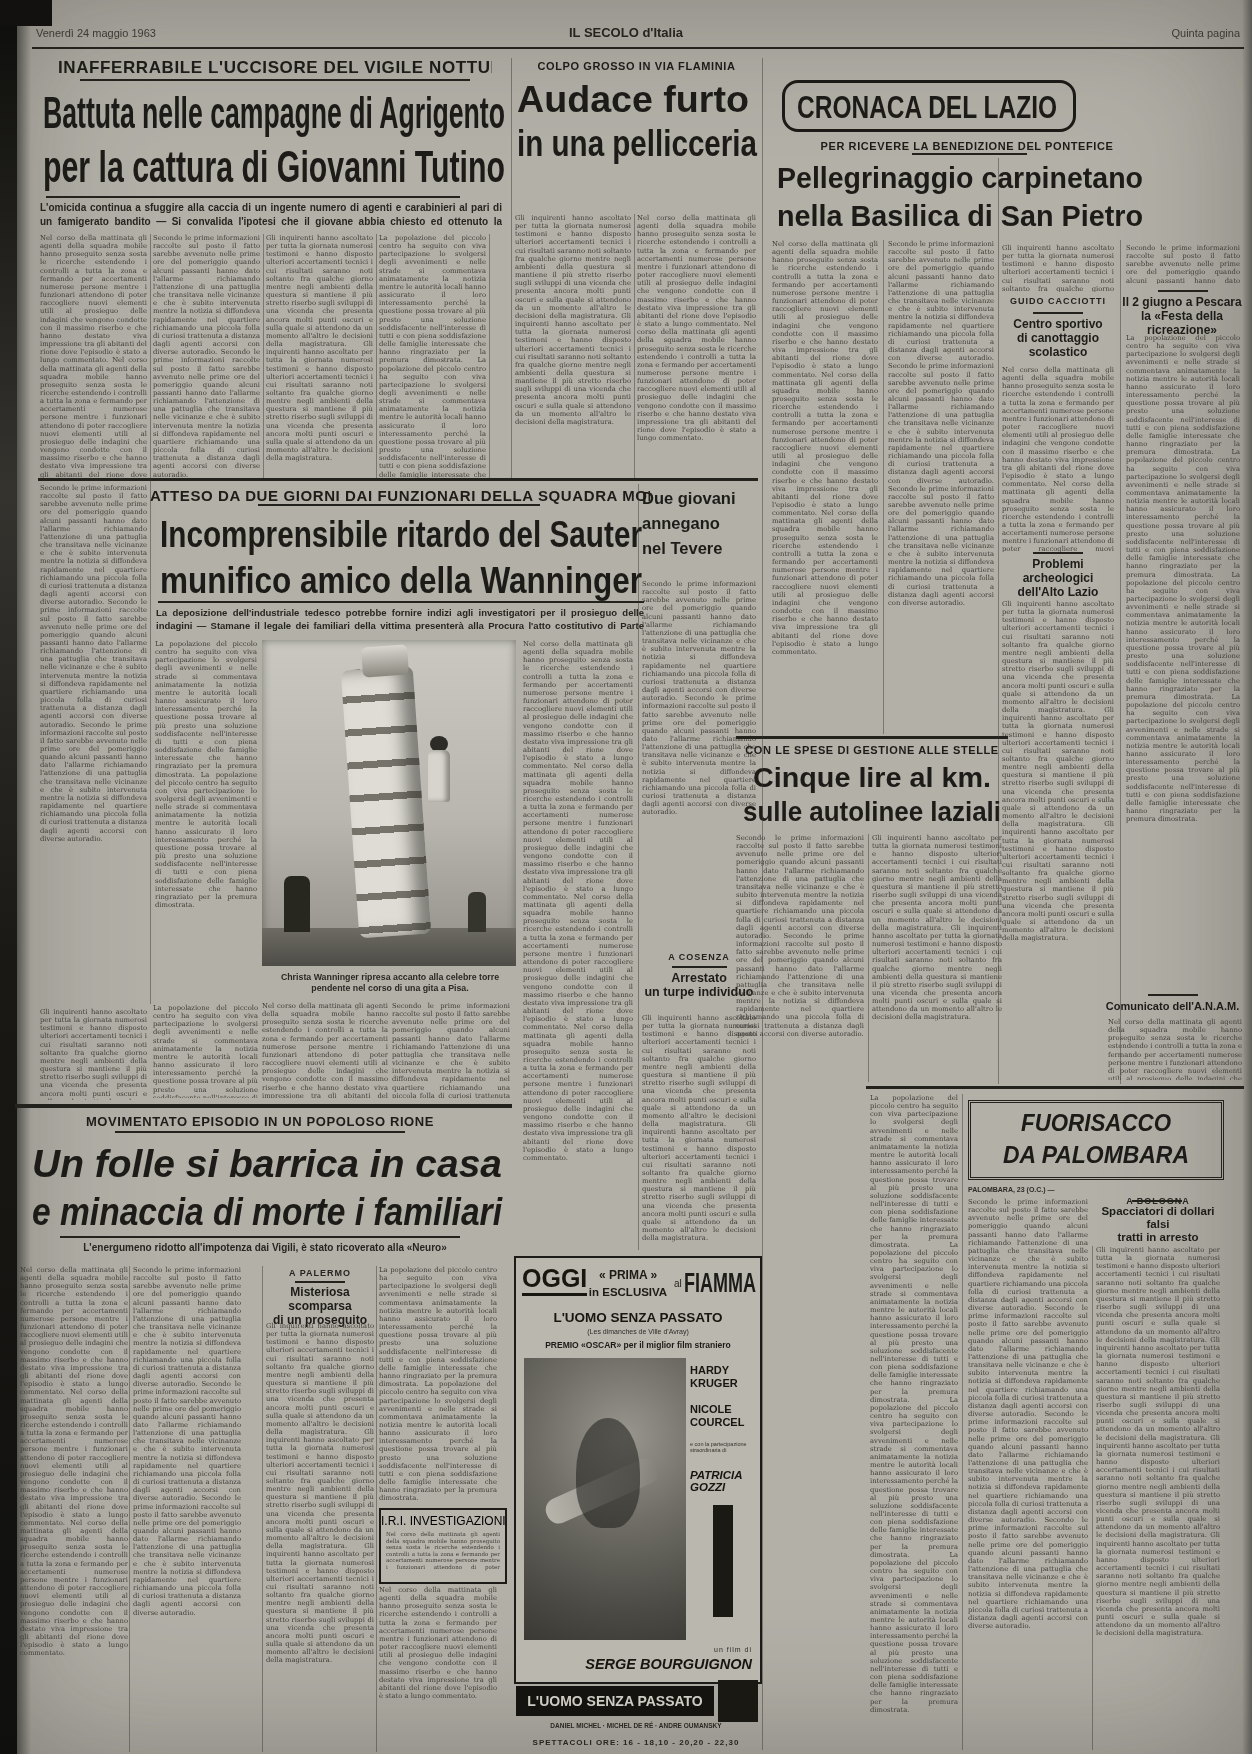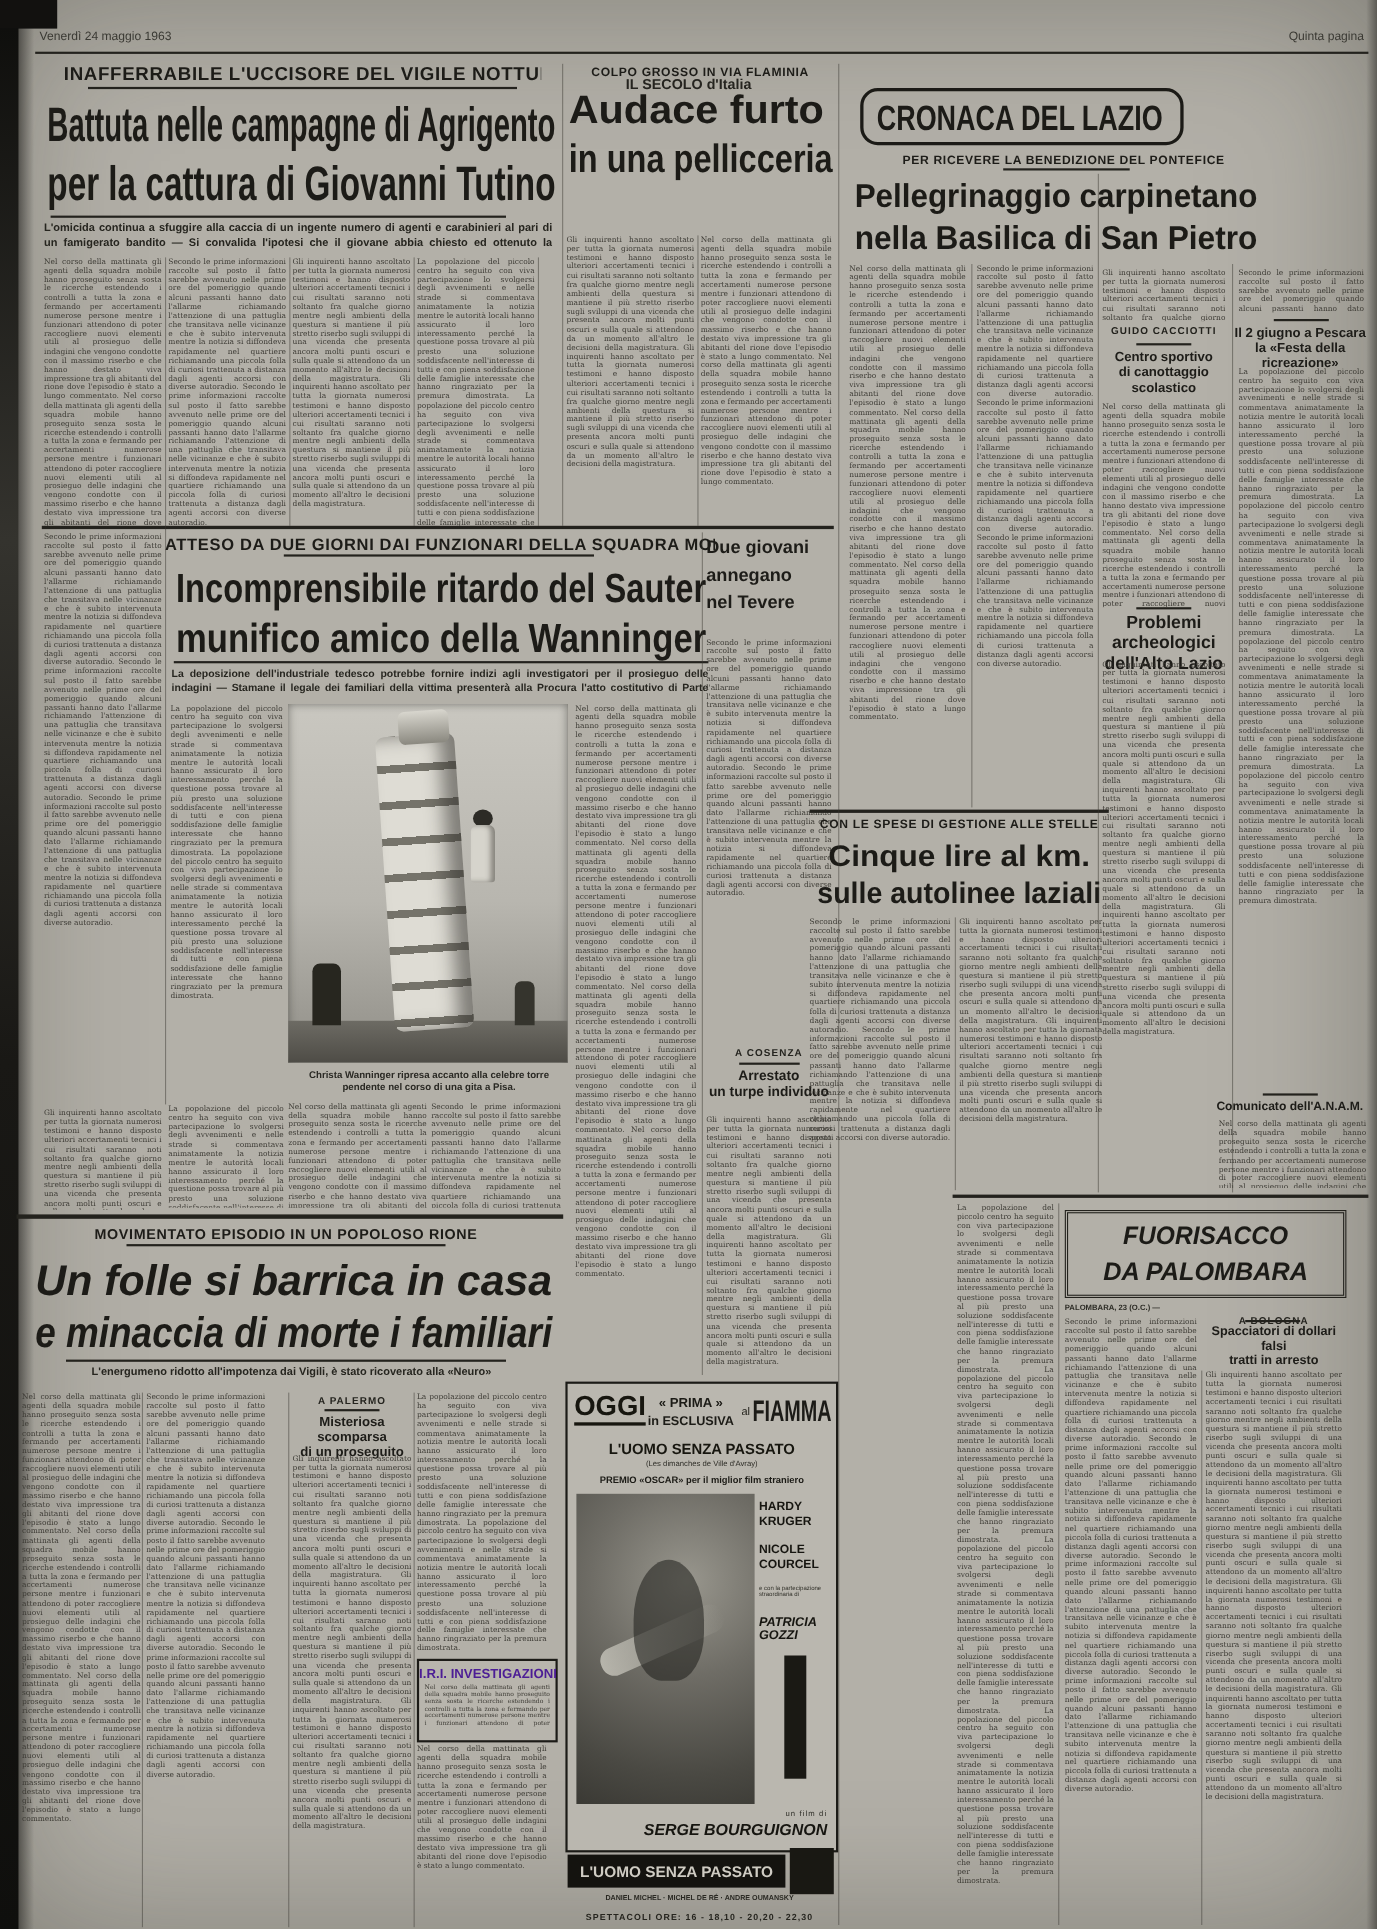"IL SECOLO d'Italia" div.abs { margin-top: 44px -> none }
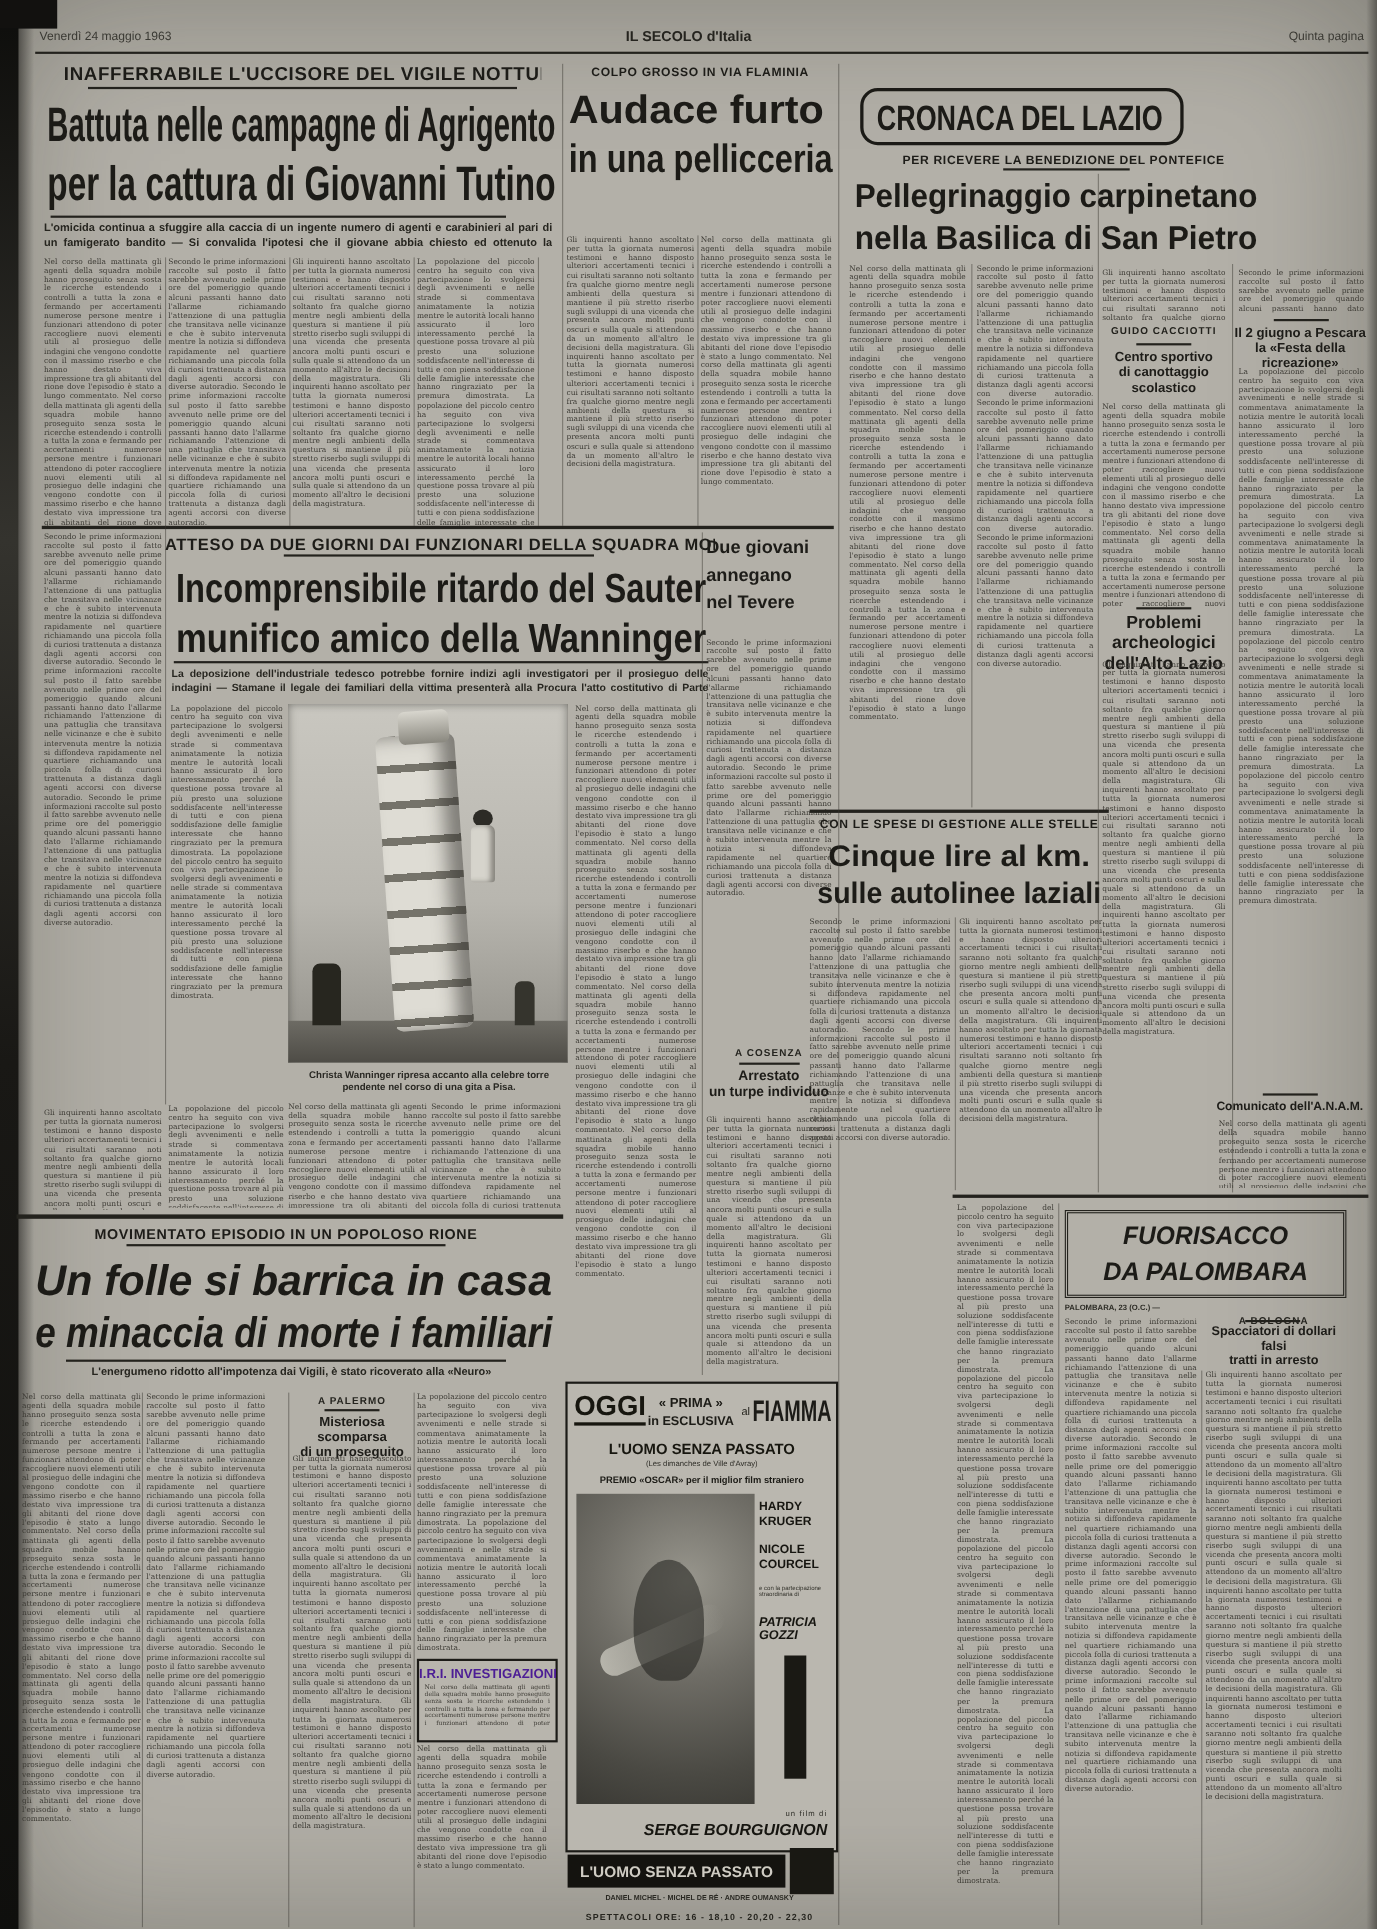"Problemi archeologici" div.abs { font-size: 16px -> 12px }
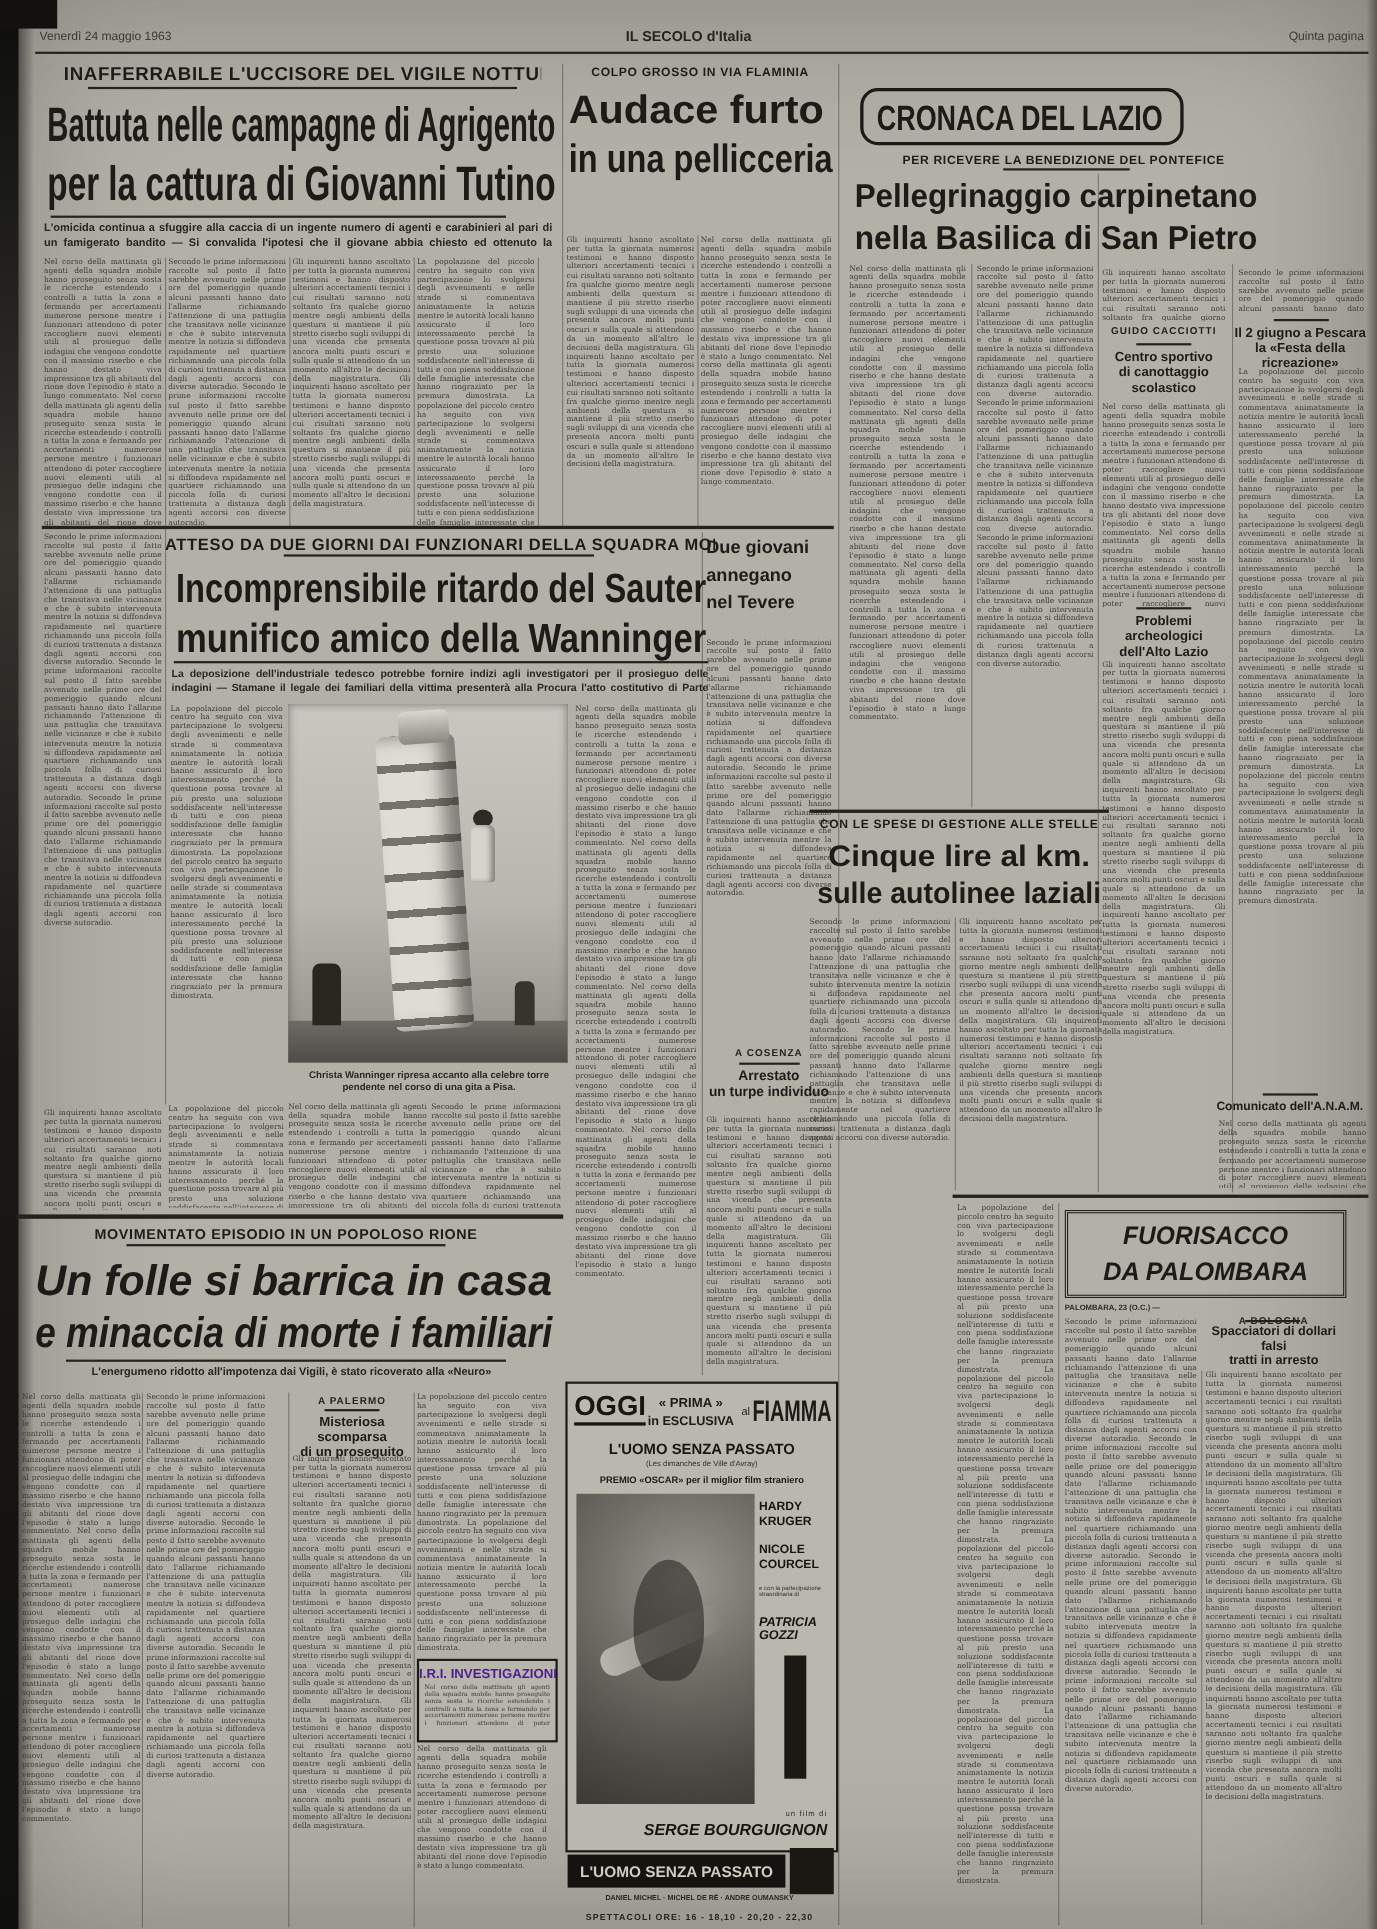"I.R.I. INVESTIGAZIONI" div { color: #4c1d95 -> #000000; font-weight: bold -> normal }
